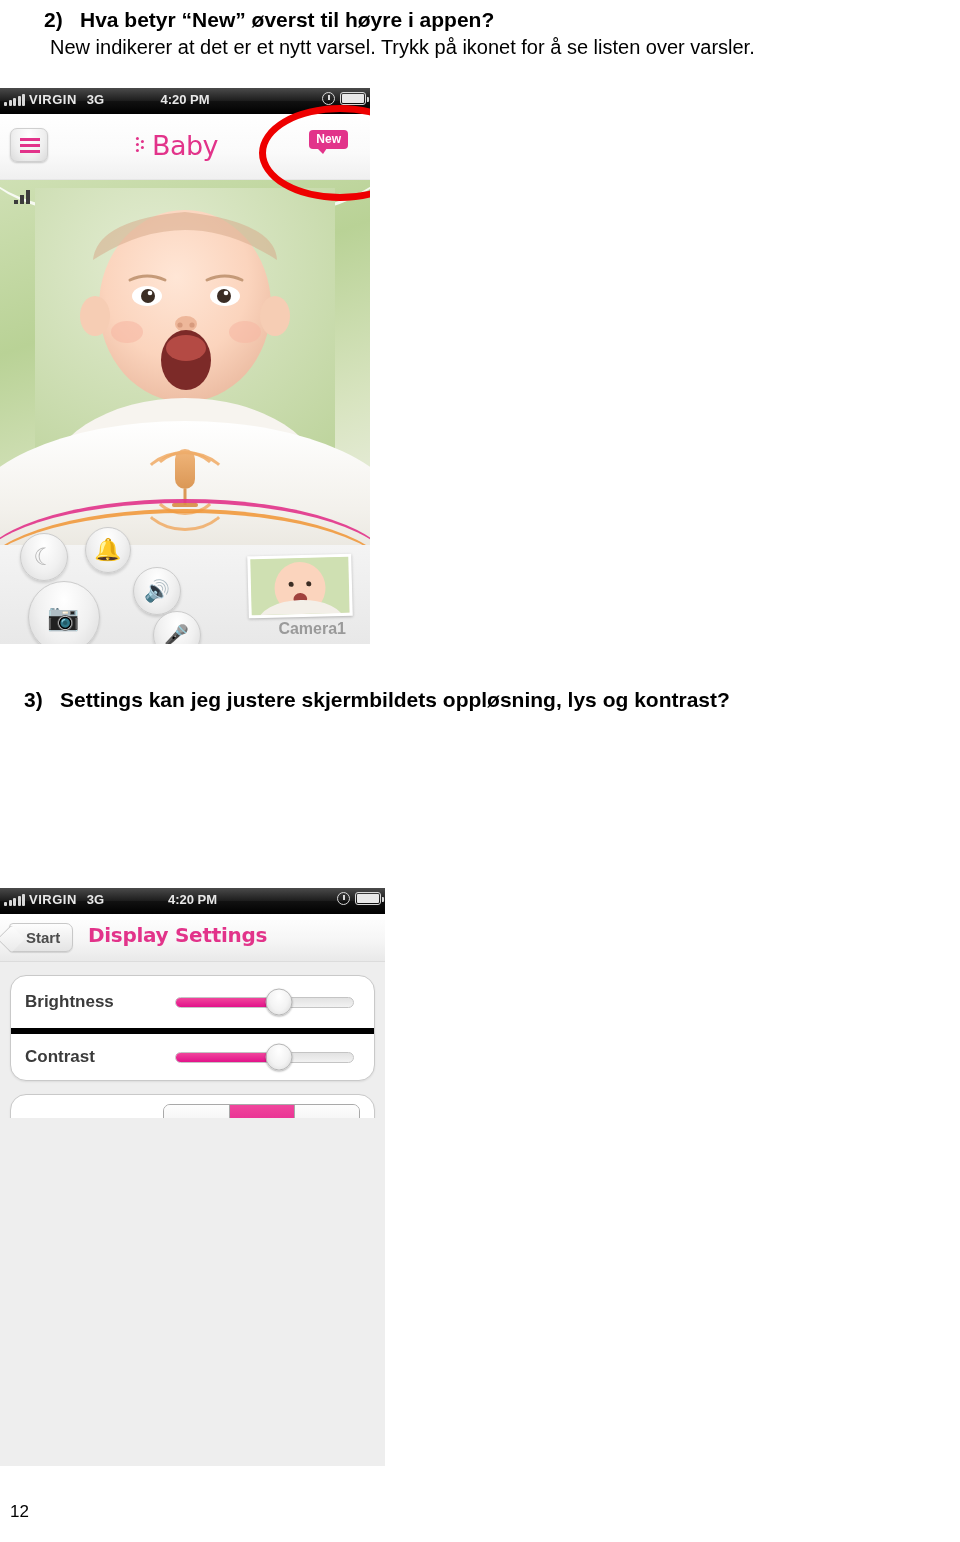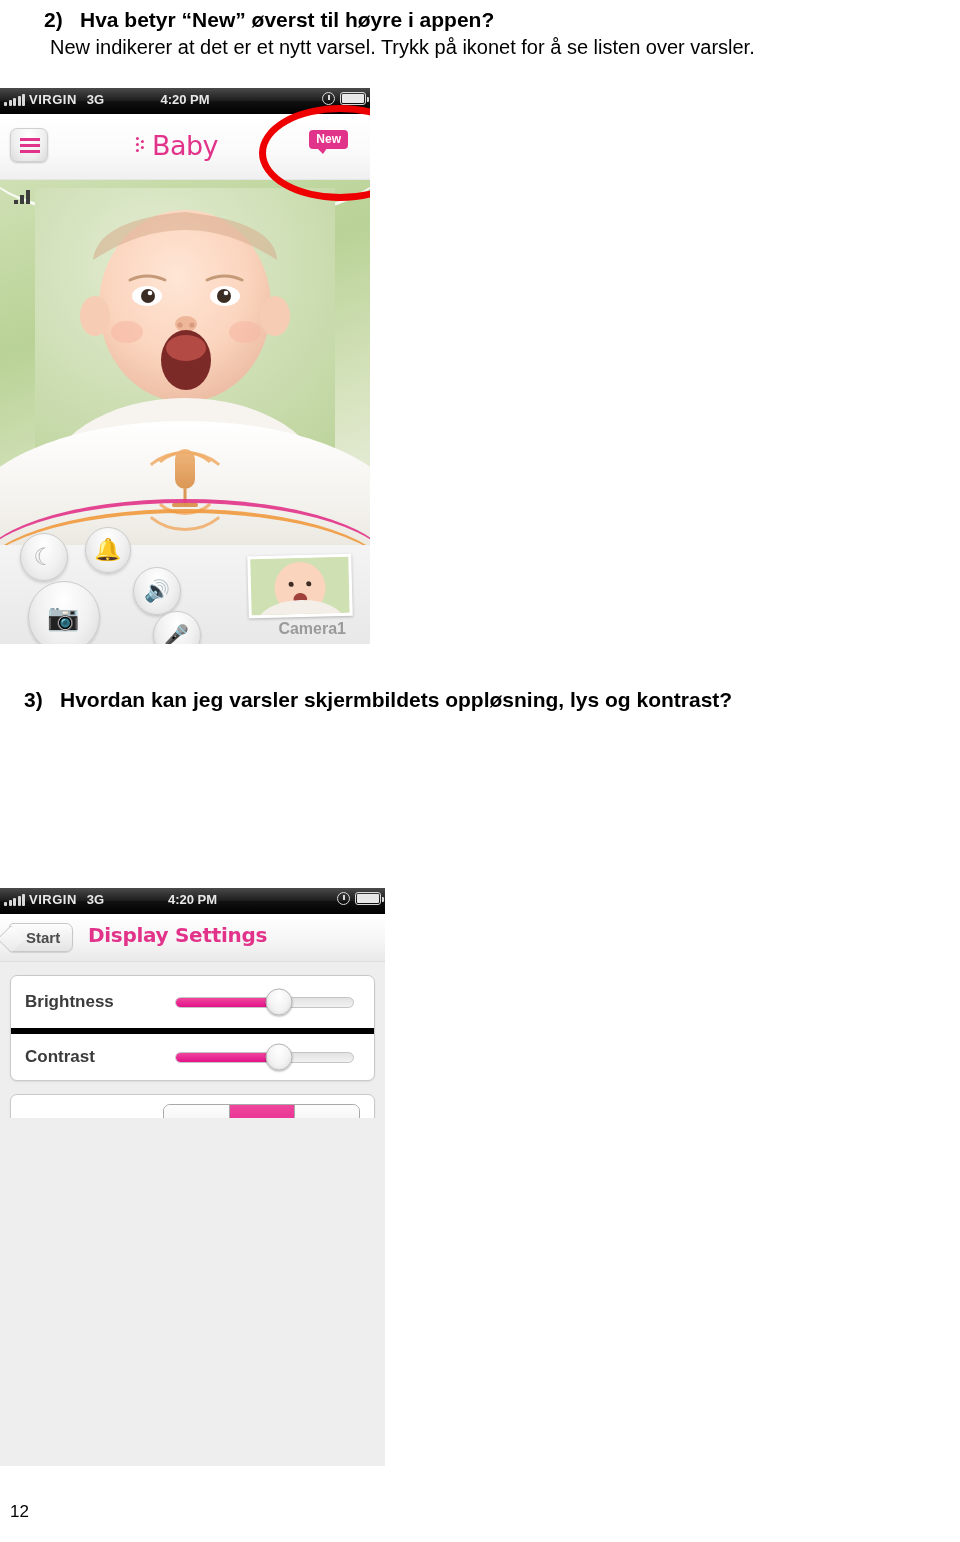"Hvordan kan jeg varsler skjermbildets" span { text: Hvordan kan jeg varsler -> Settings kan jeg justere }
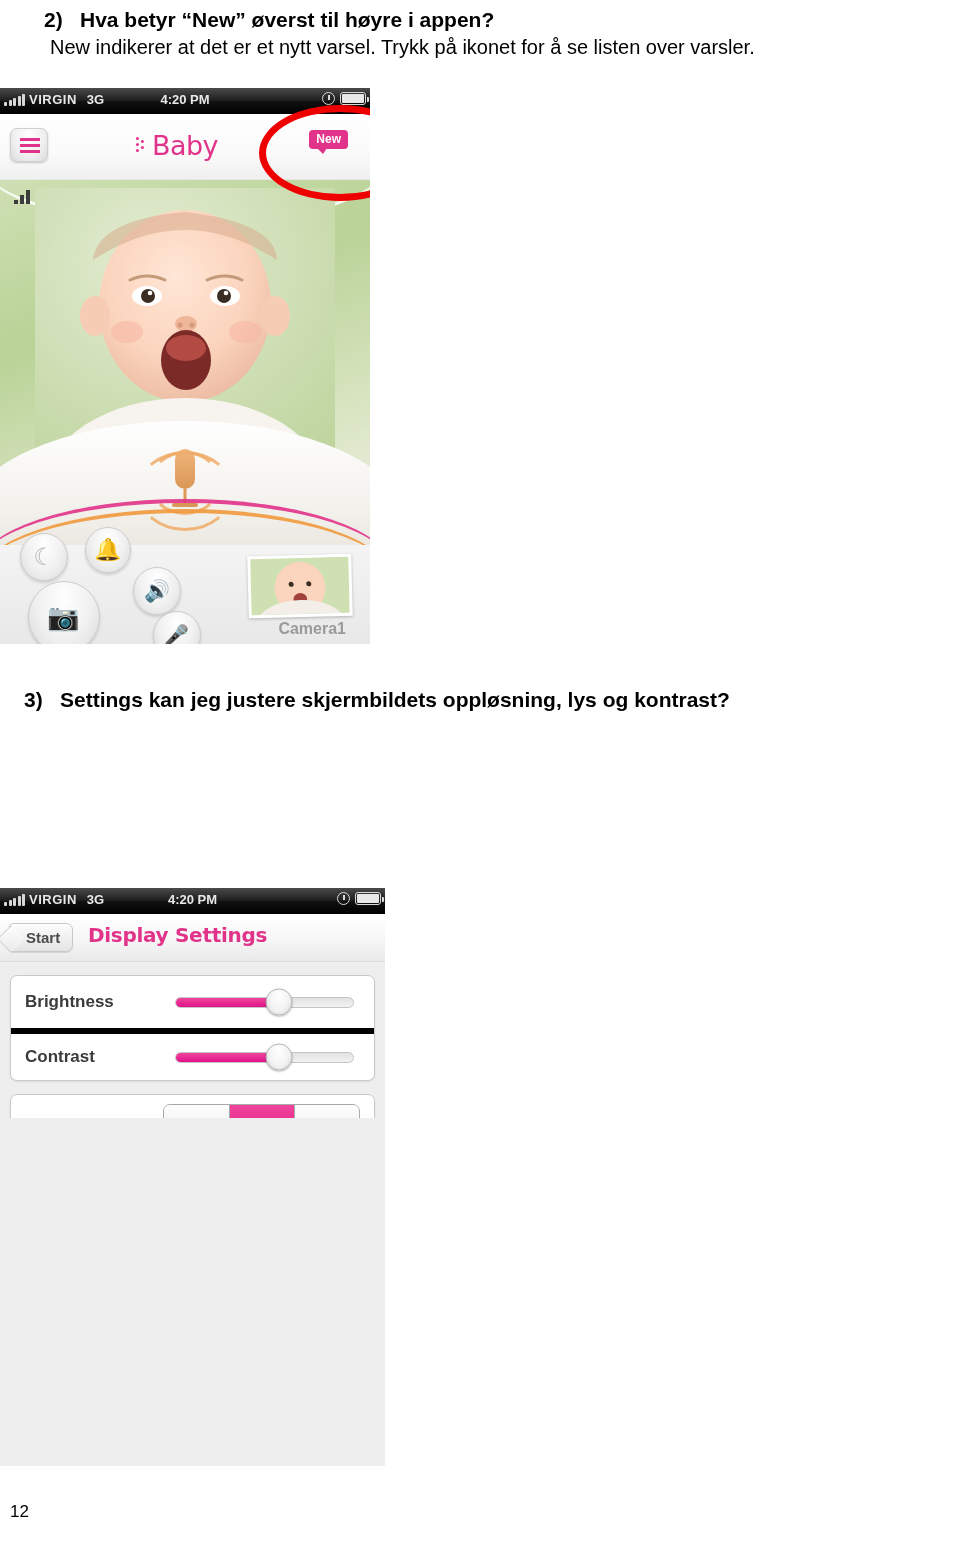"Brightness" .panel { border-radius: 7px -> 16px }
